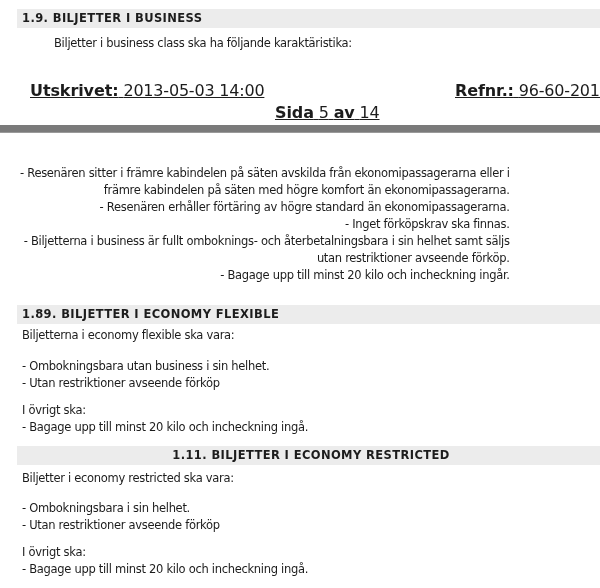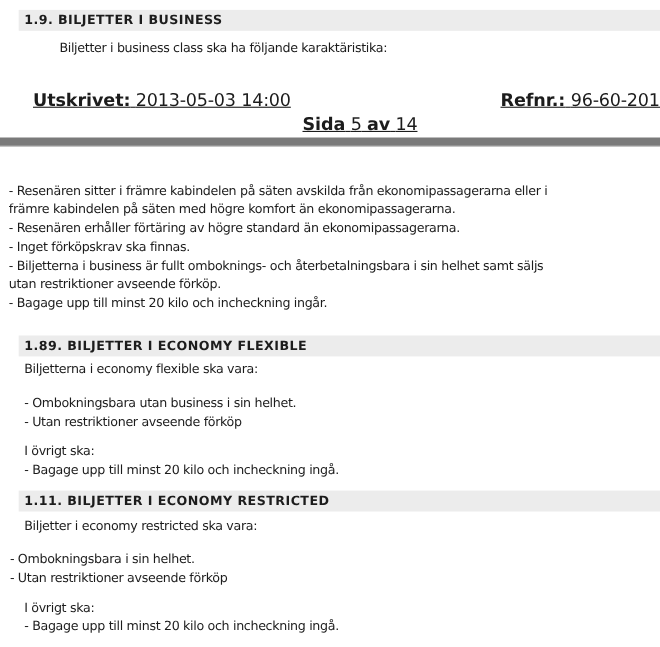"- Resenären sitter i främre" div.block { left: 8px -> 20px; text-align: none -> right }
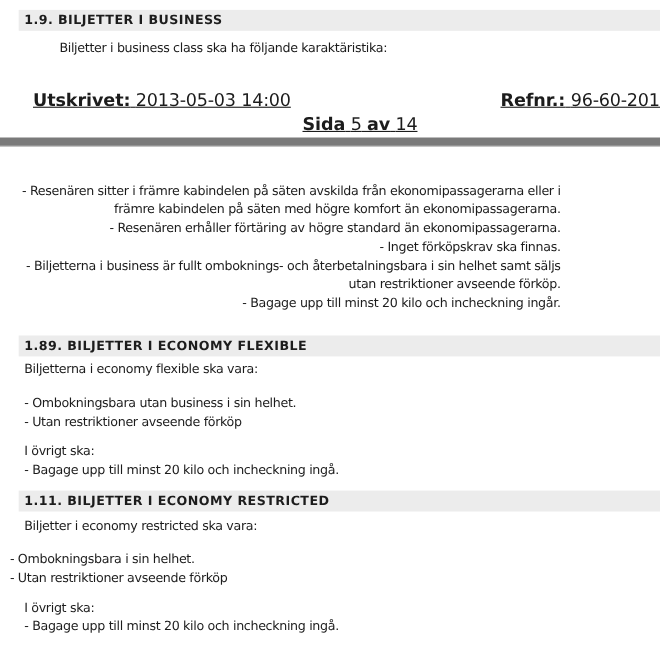"1.11. BILJETTER I ECONOMY RESTRICTED" div.heading-bar { text-align: none -> center }
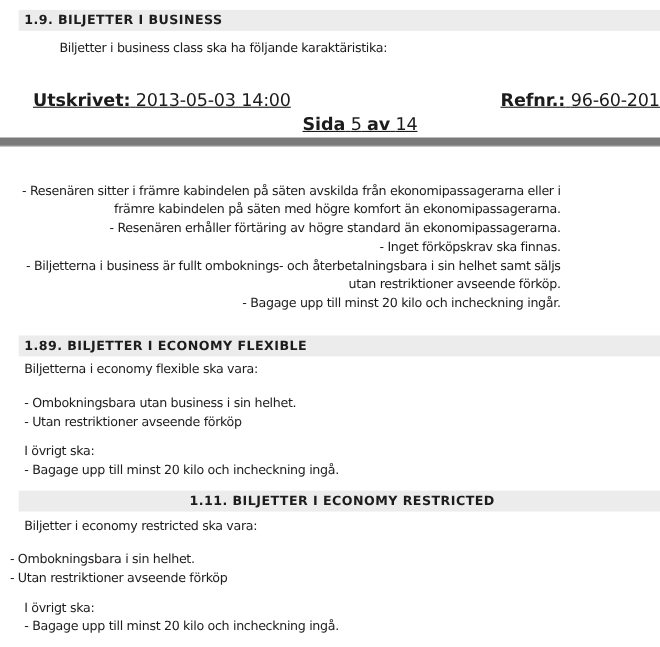"- Ombokningsbara i sin helhet." div.block { left: 9px -> 22px }
